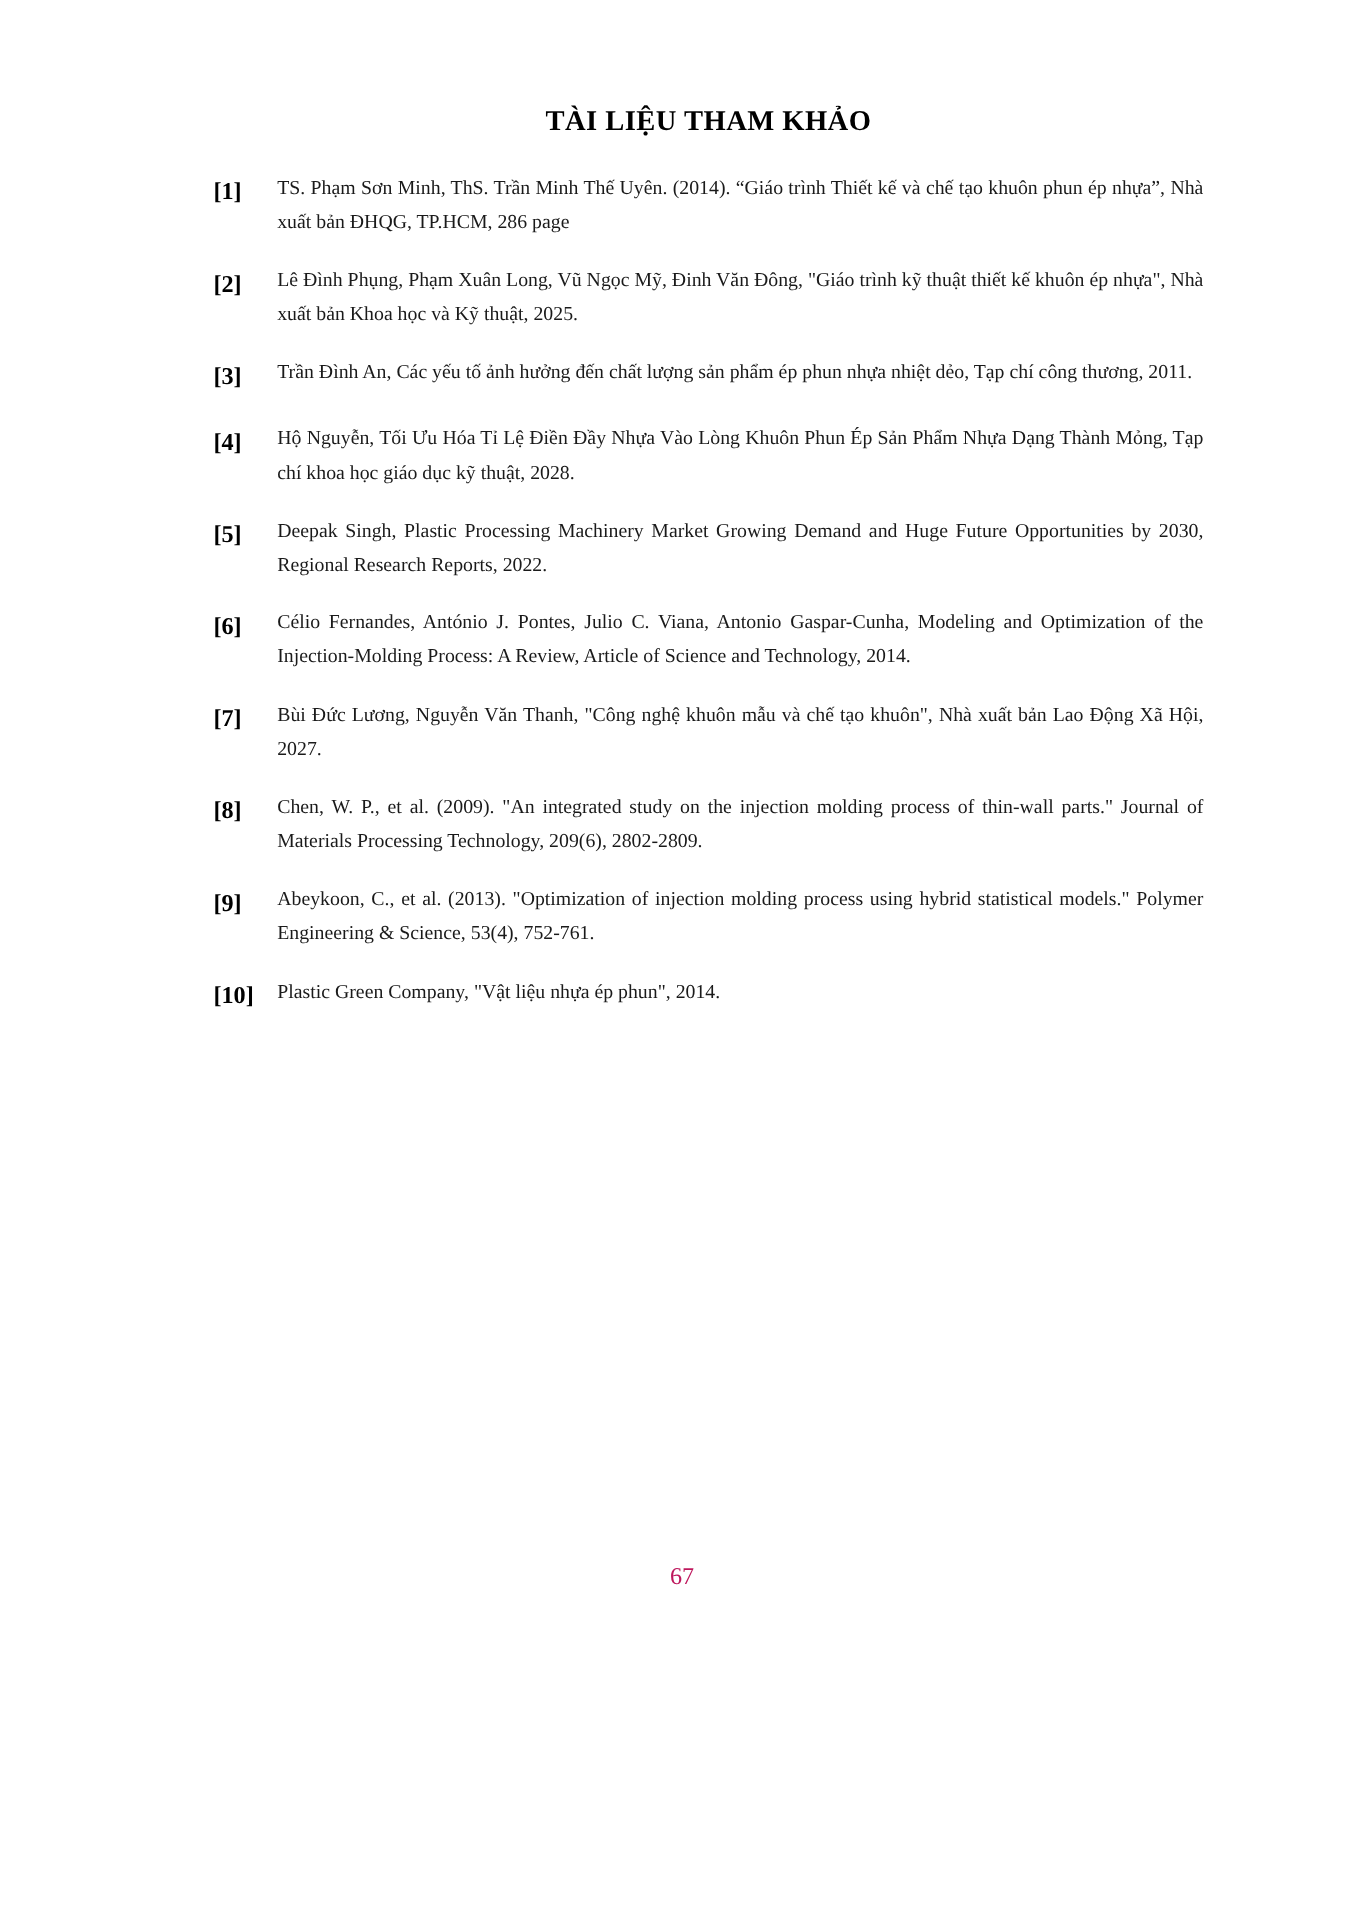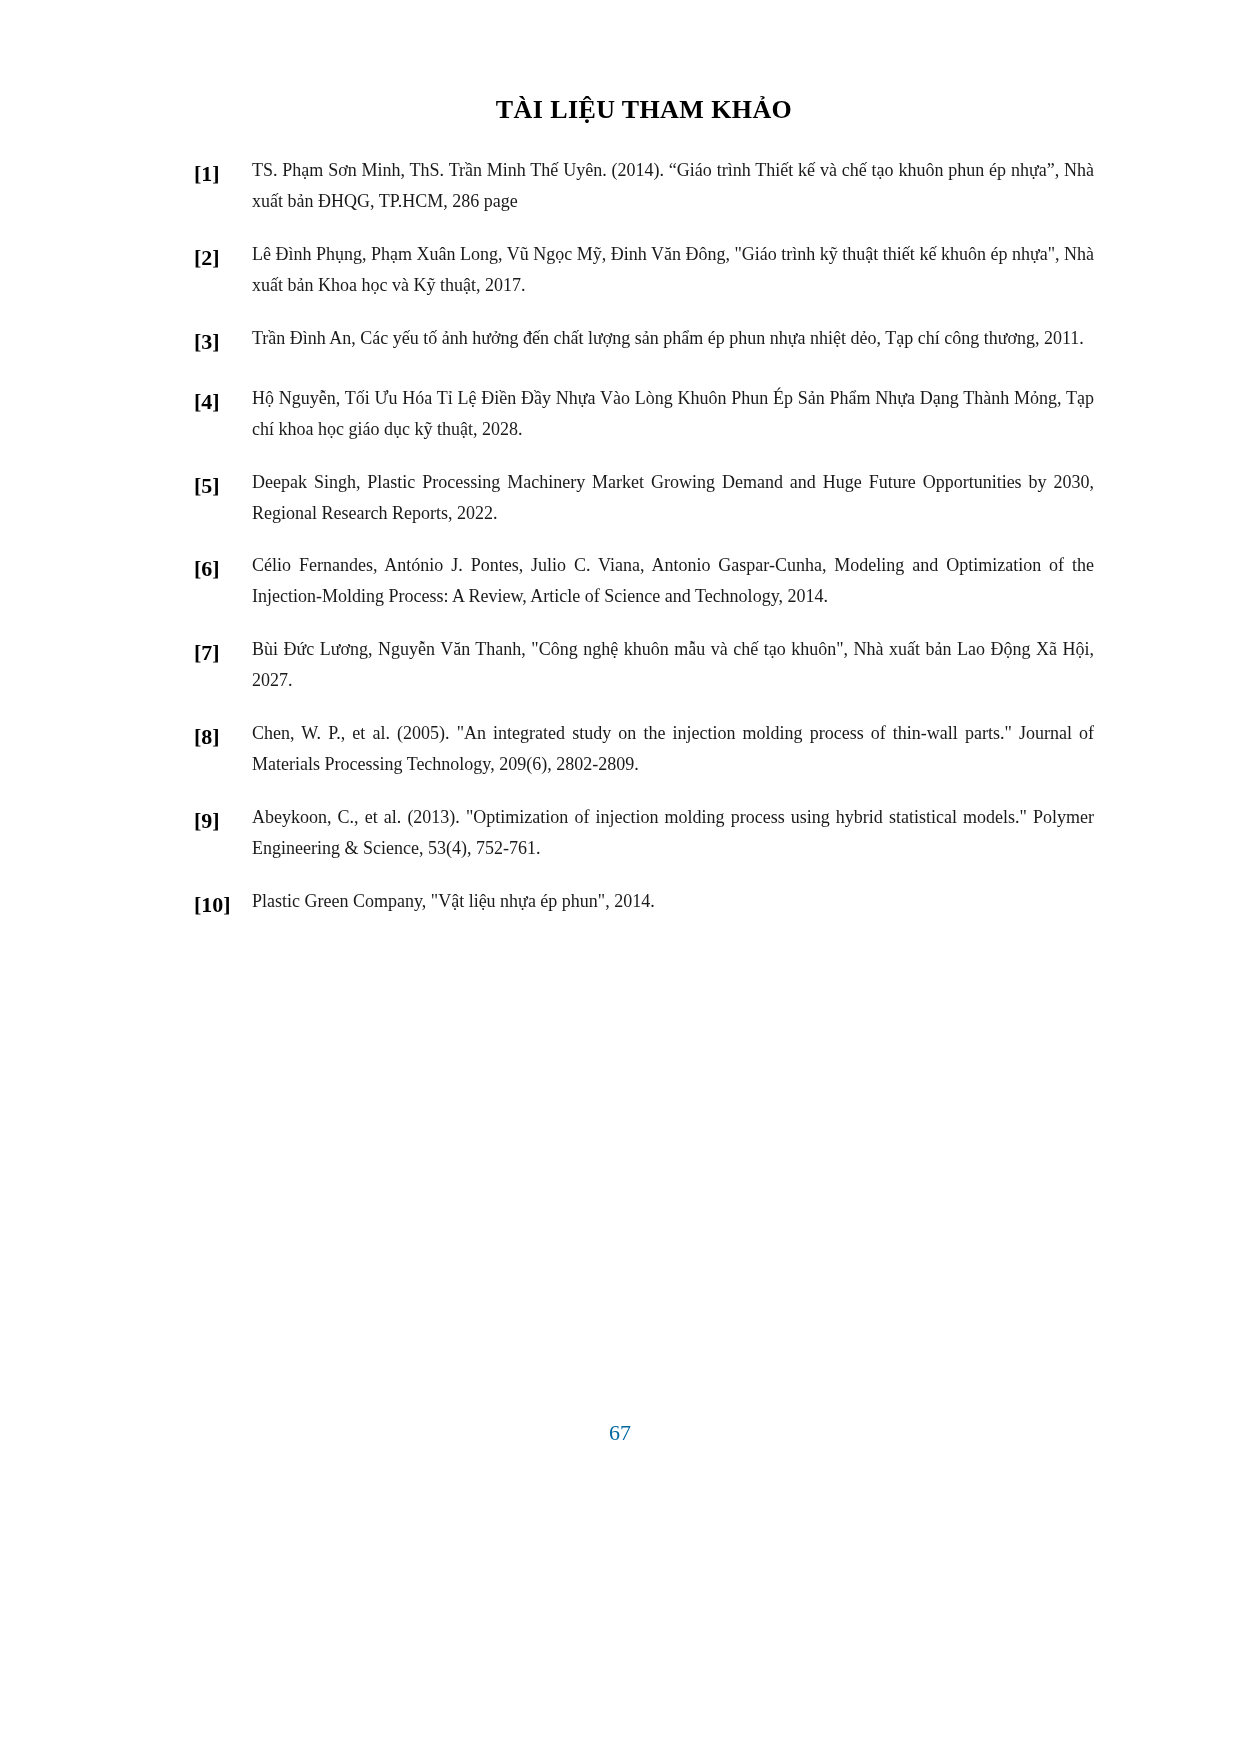"Lê Đình Phụng, Phạm Xuân" div.ref-text { text: 2017 -> 2025 }
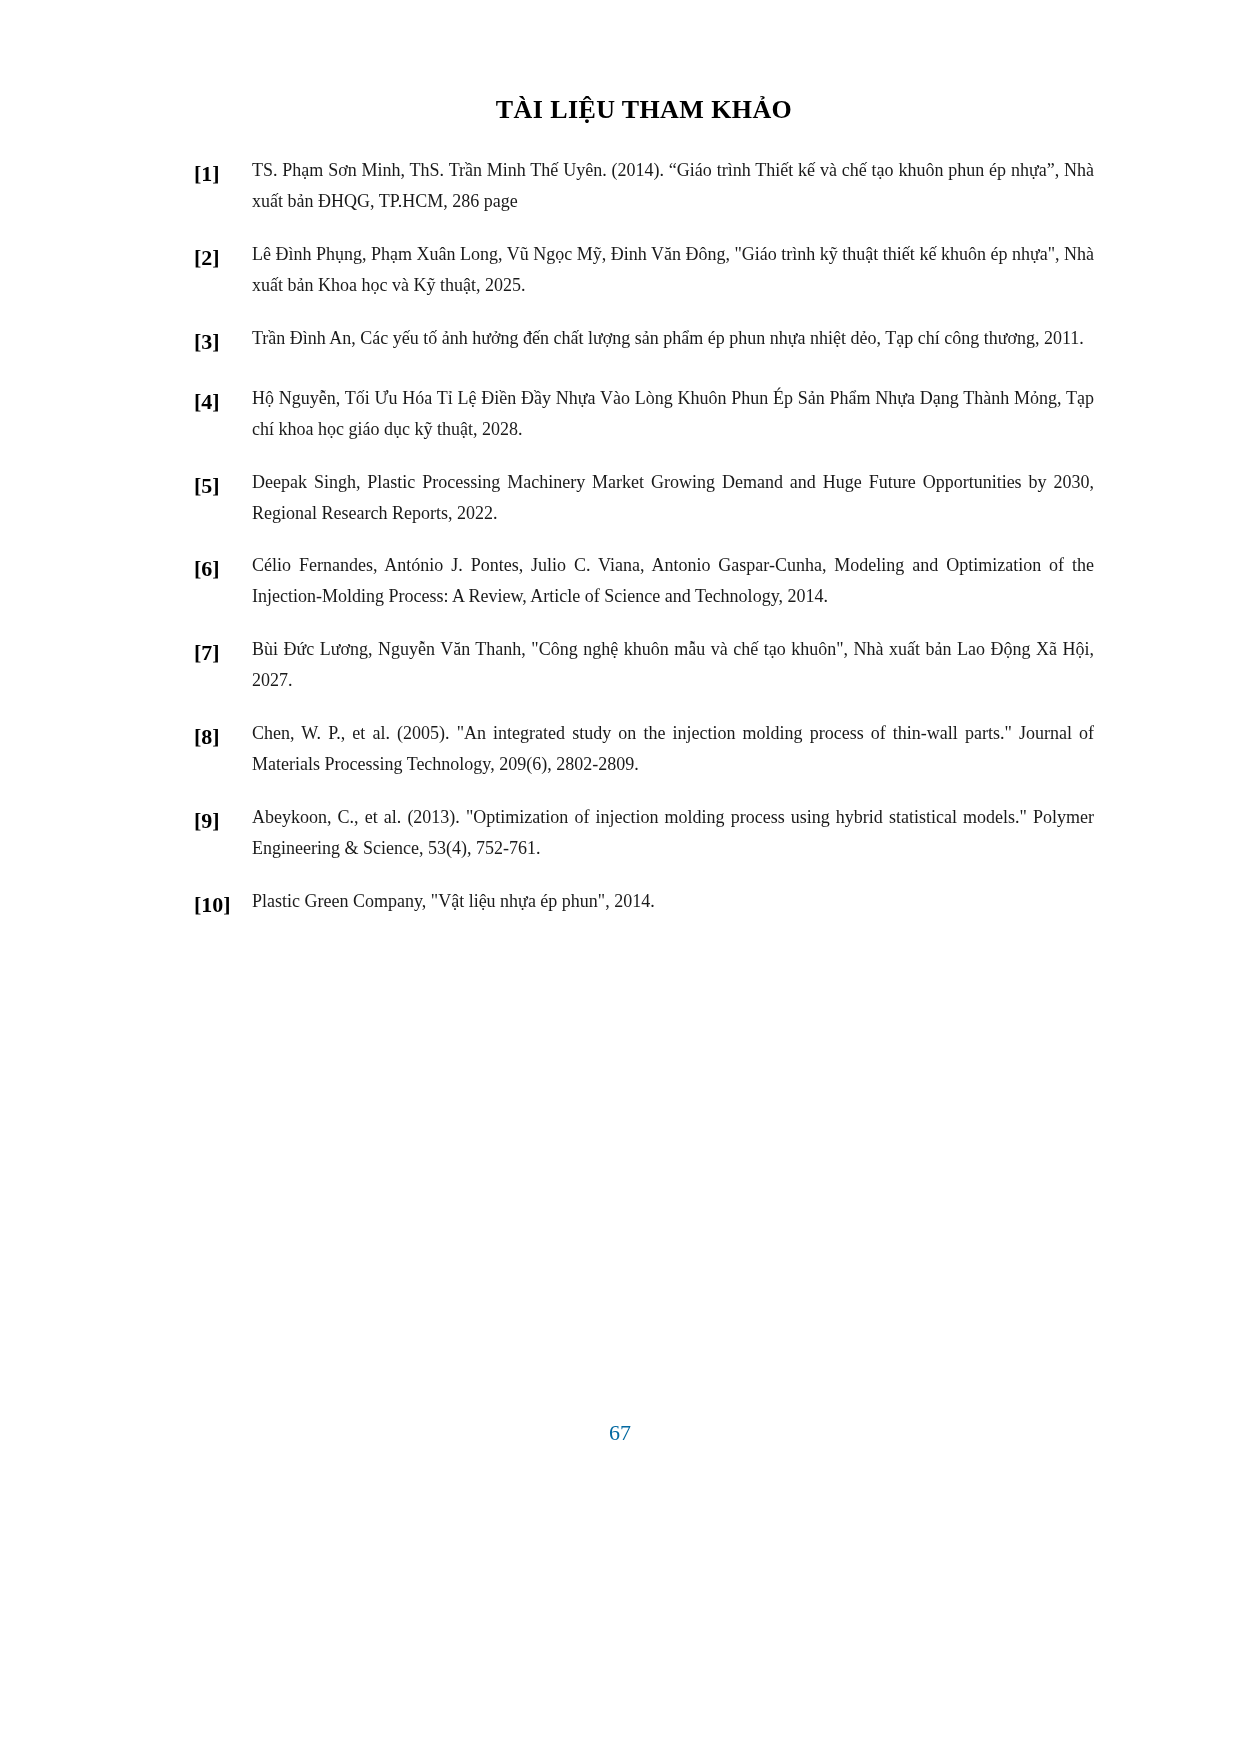"Chen, W. P., et al." div.ref-text { text: 2005 -> 2009 }
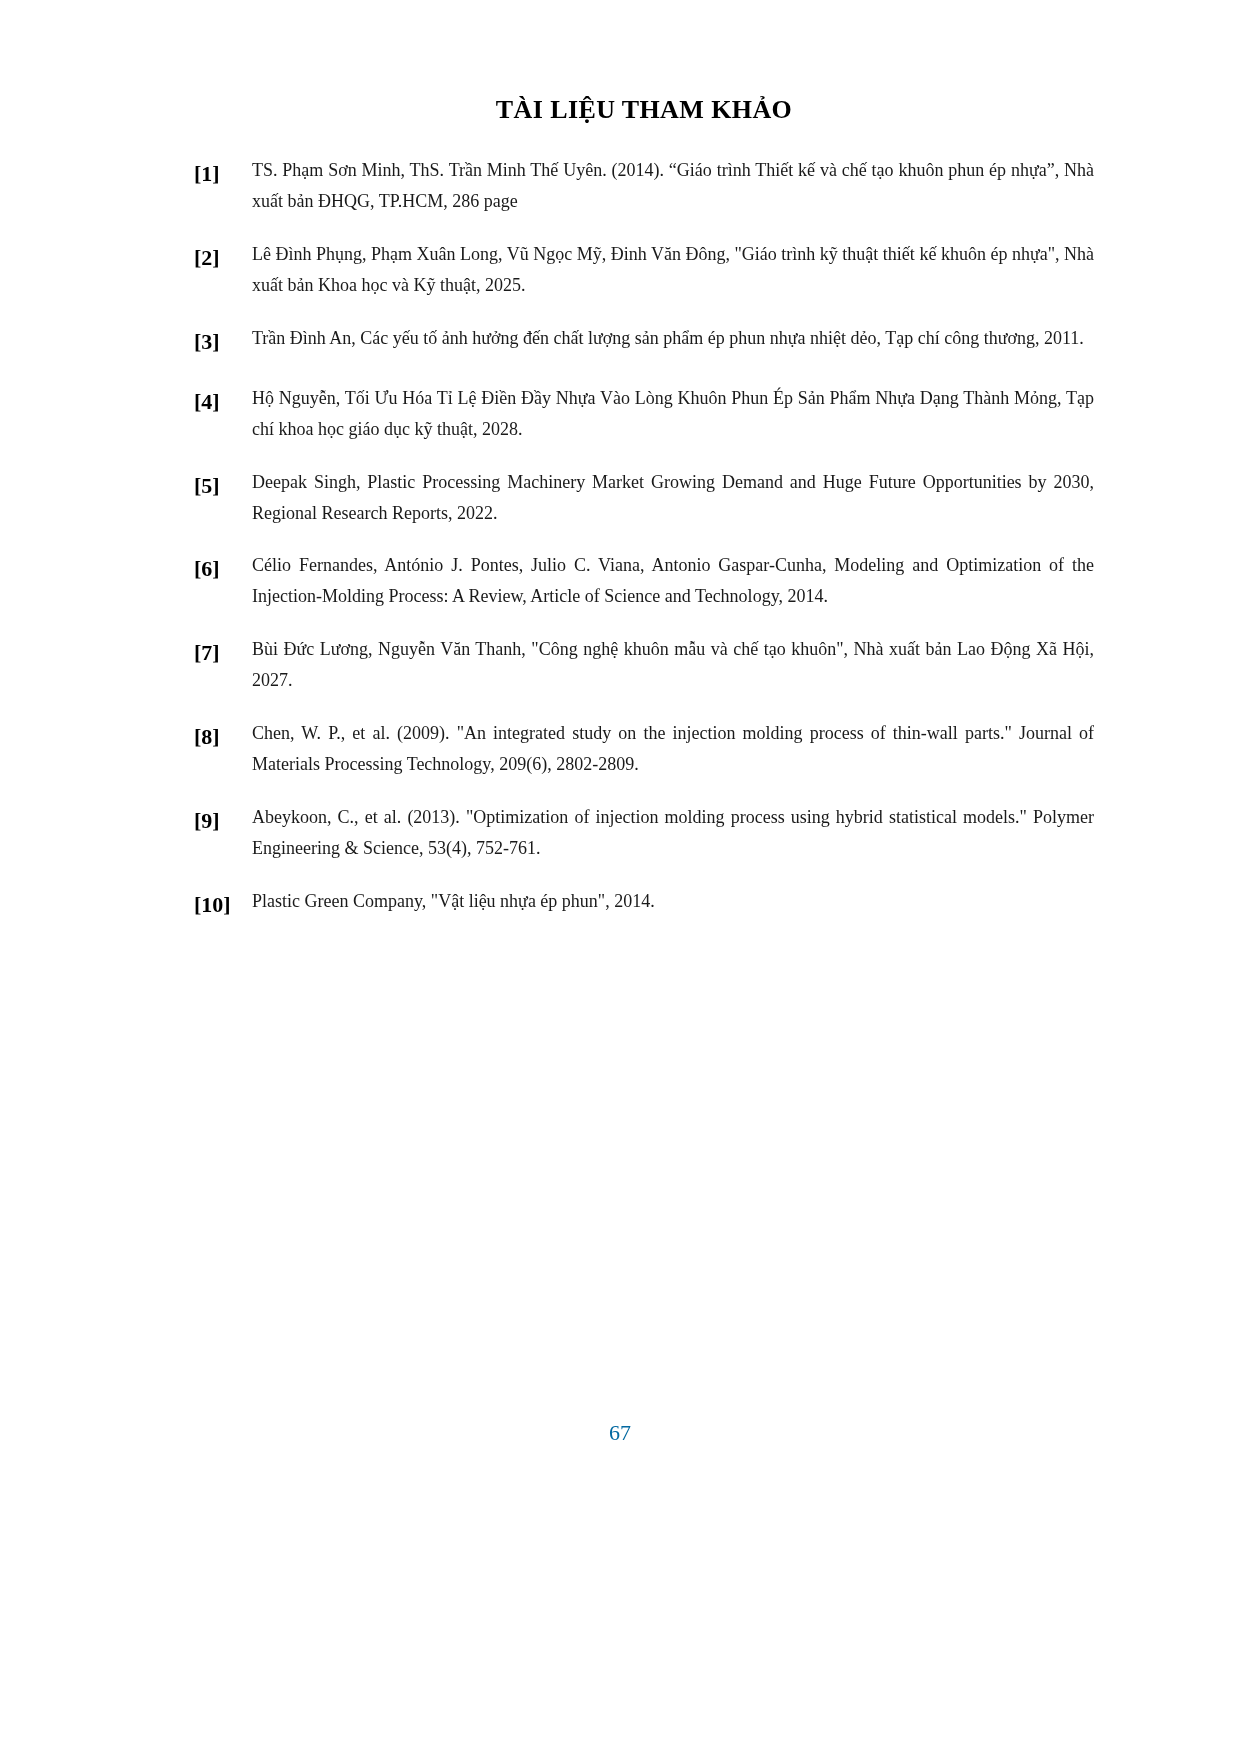"67" .page-number { color: #0369a1 -> #be185d }
